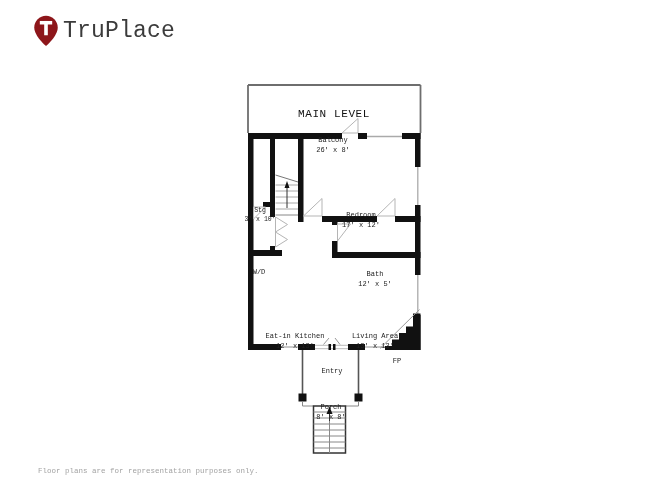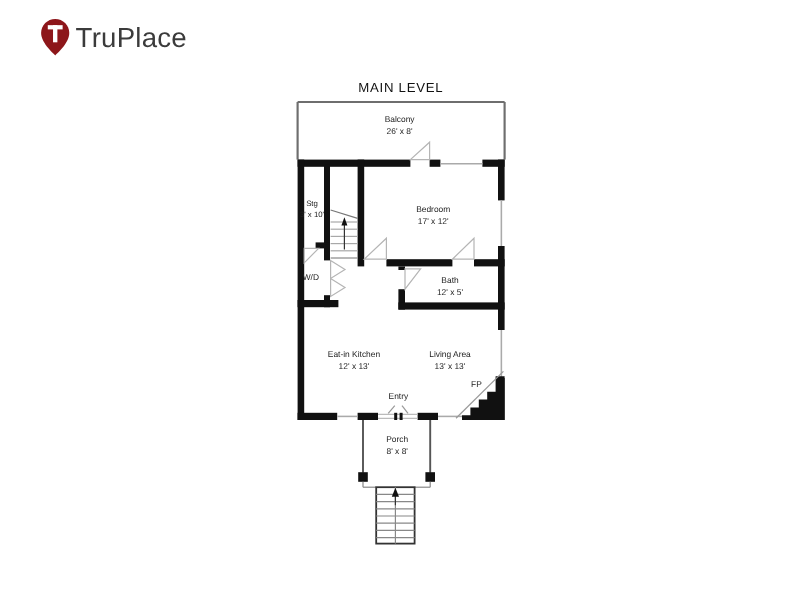"TruPlace" .page { font-family: Liberation Sans, sans-serif -> Liberation Mono, monospace }
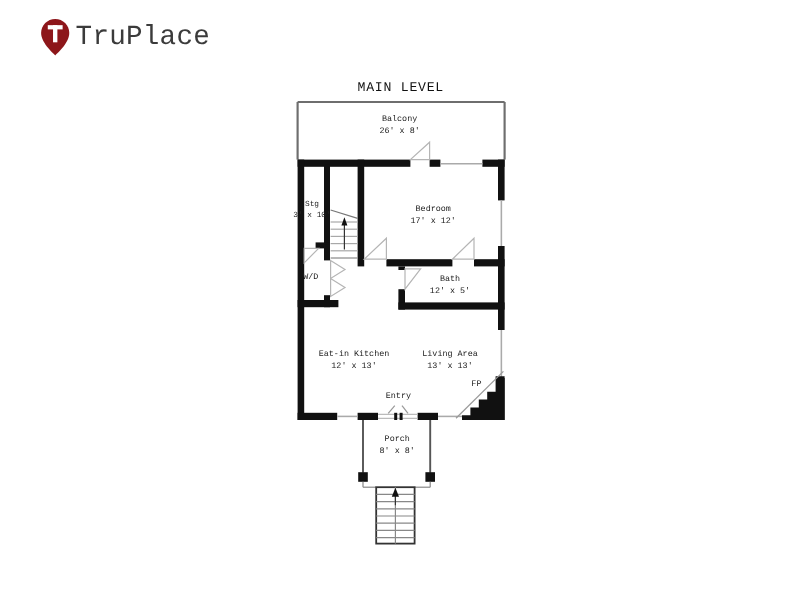"MAIN LEVEL" .lbl { margin-top: none -> 40px }
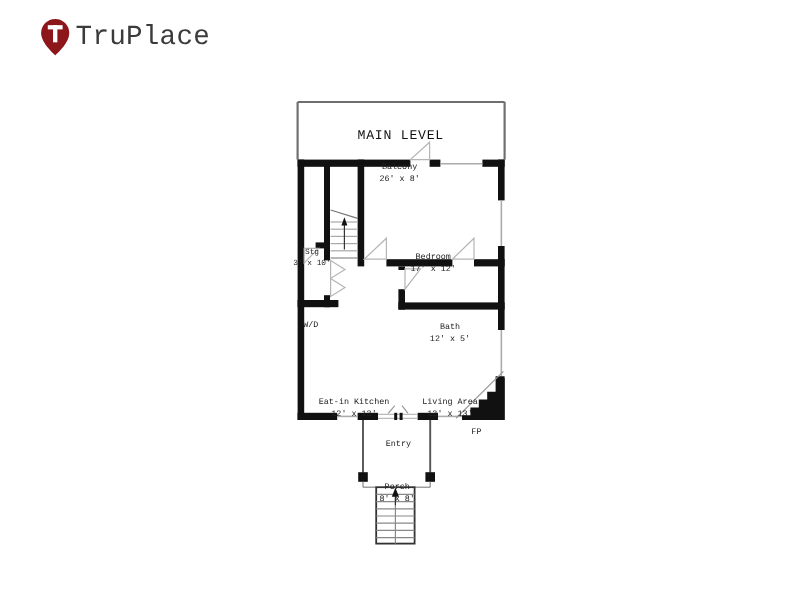"Floor plans are for representation" div { html: none -> <div>Floor plans are for representation purposes only.</div> }
